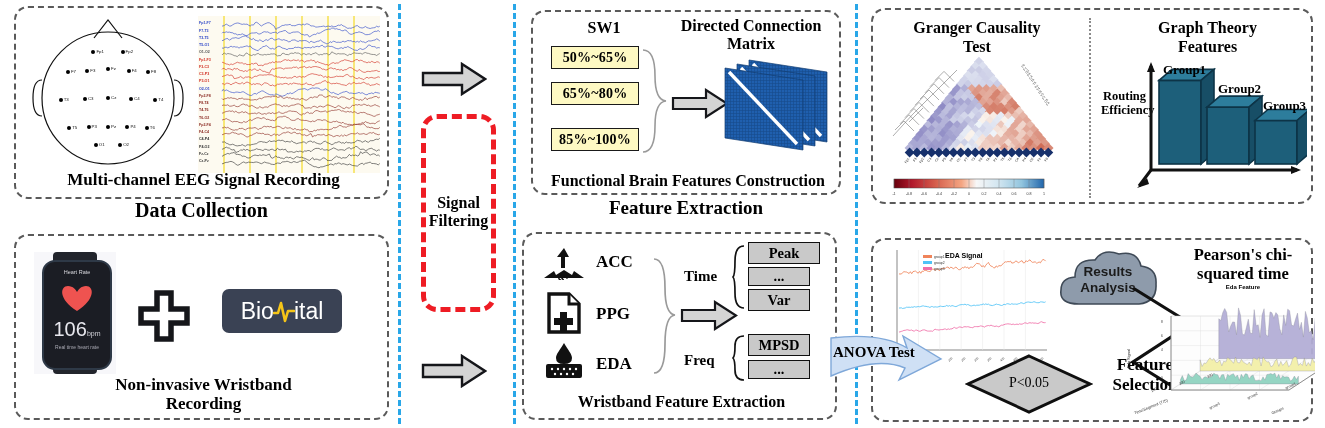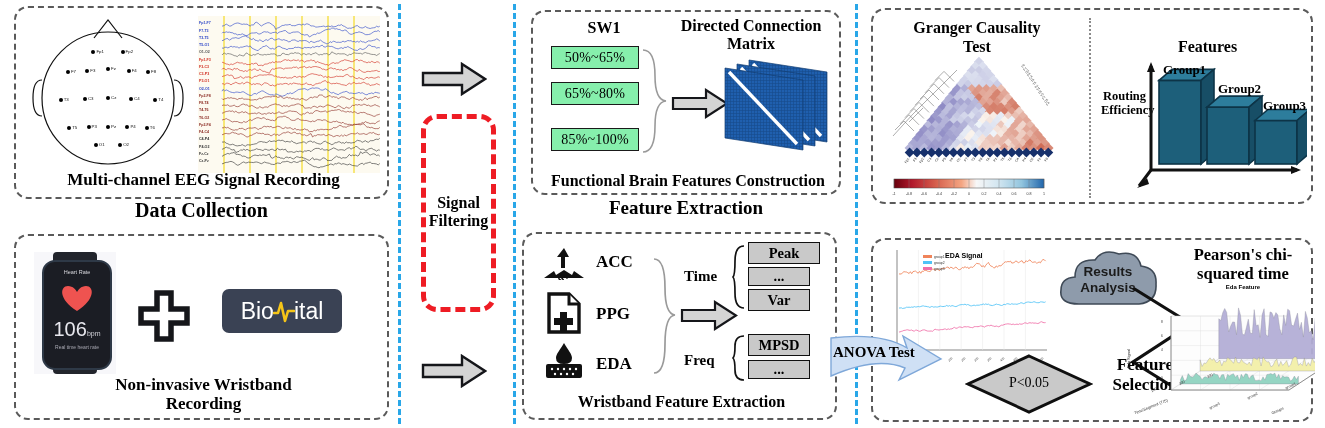"Graph Theory" div.ttl { html: none -> <div>Graph Theory</div> }
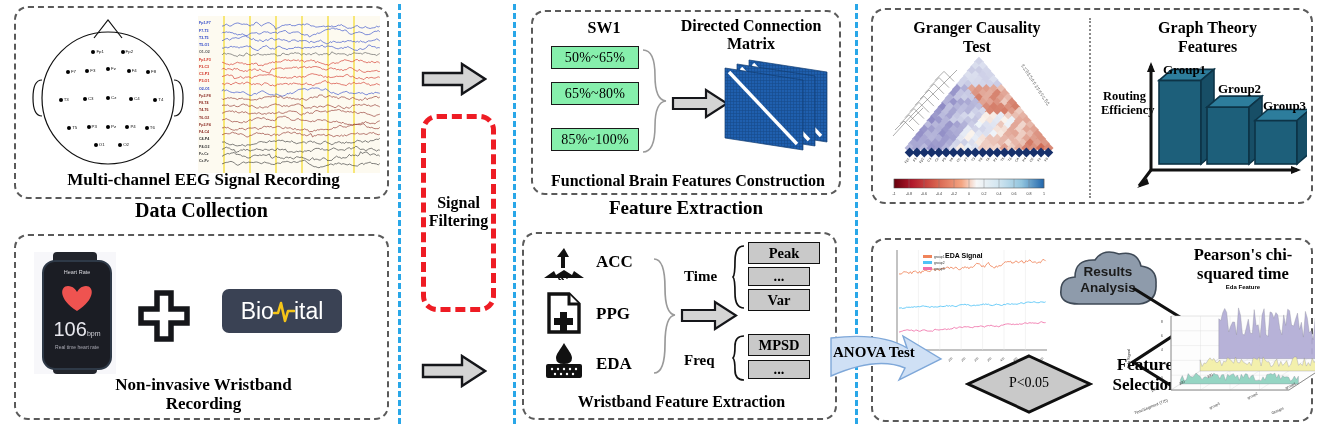"50%~65%" .swbox { background: #86efac -> #fef9c3; font-weight: normal -> bold }
